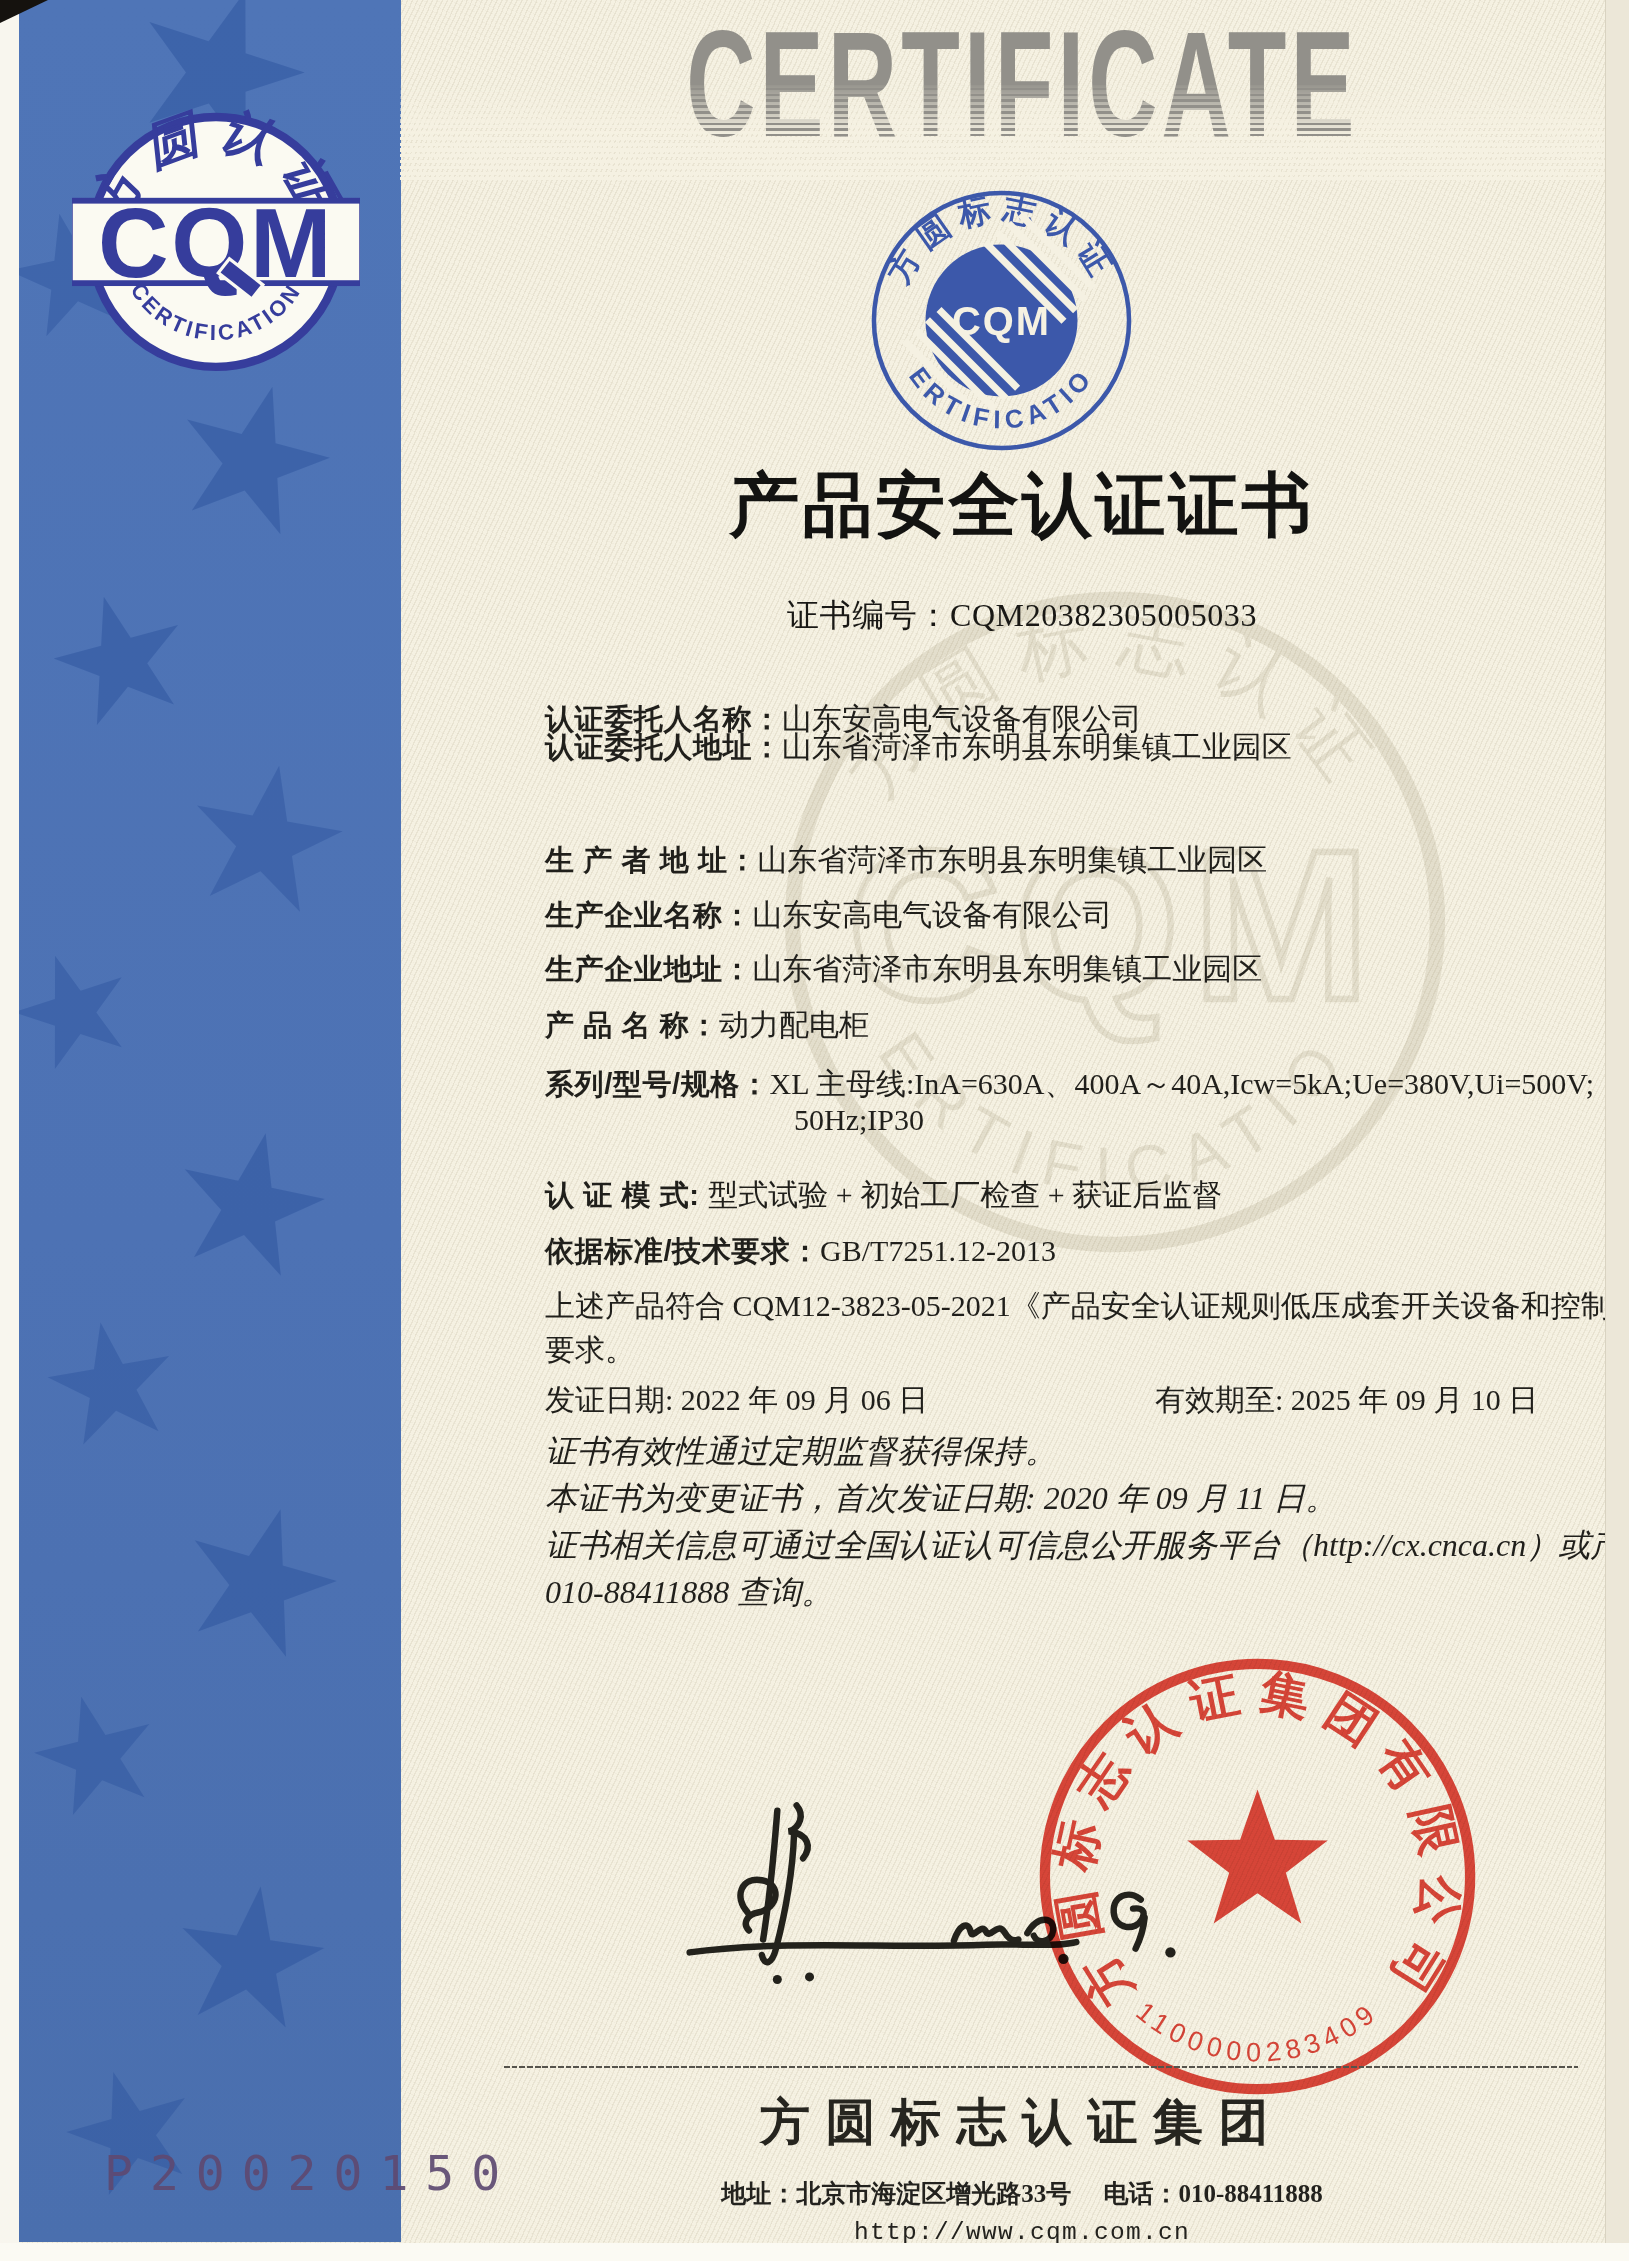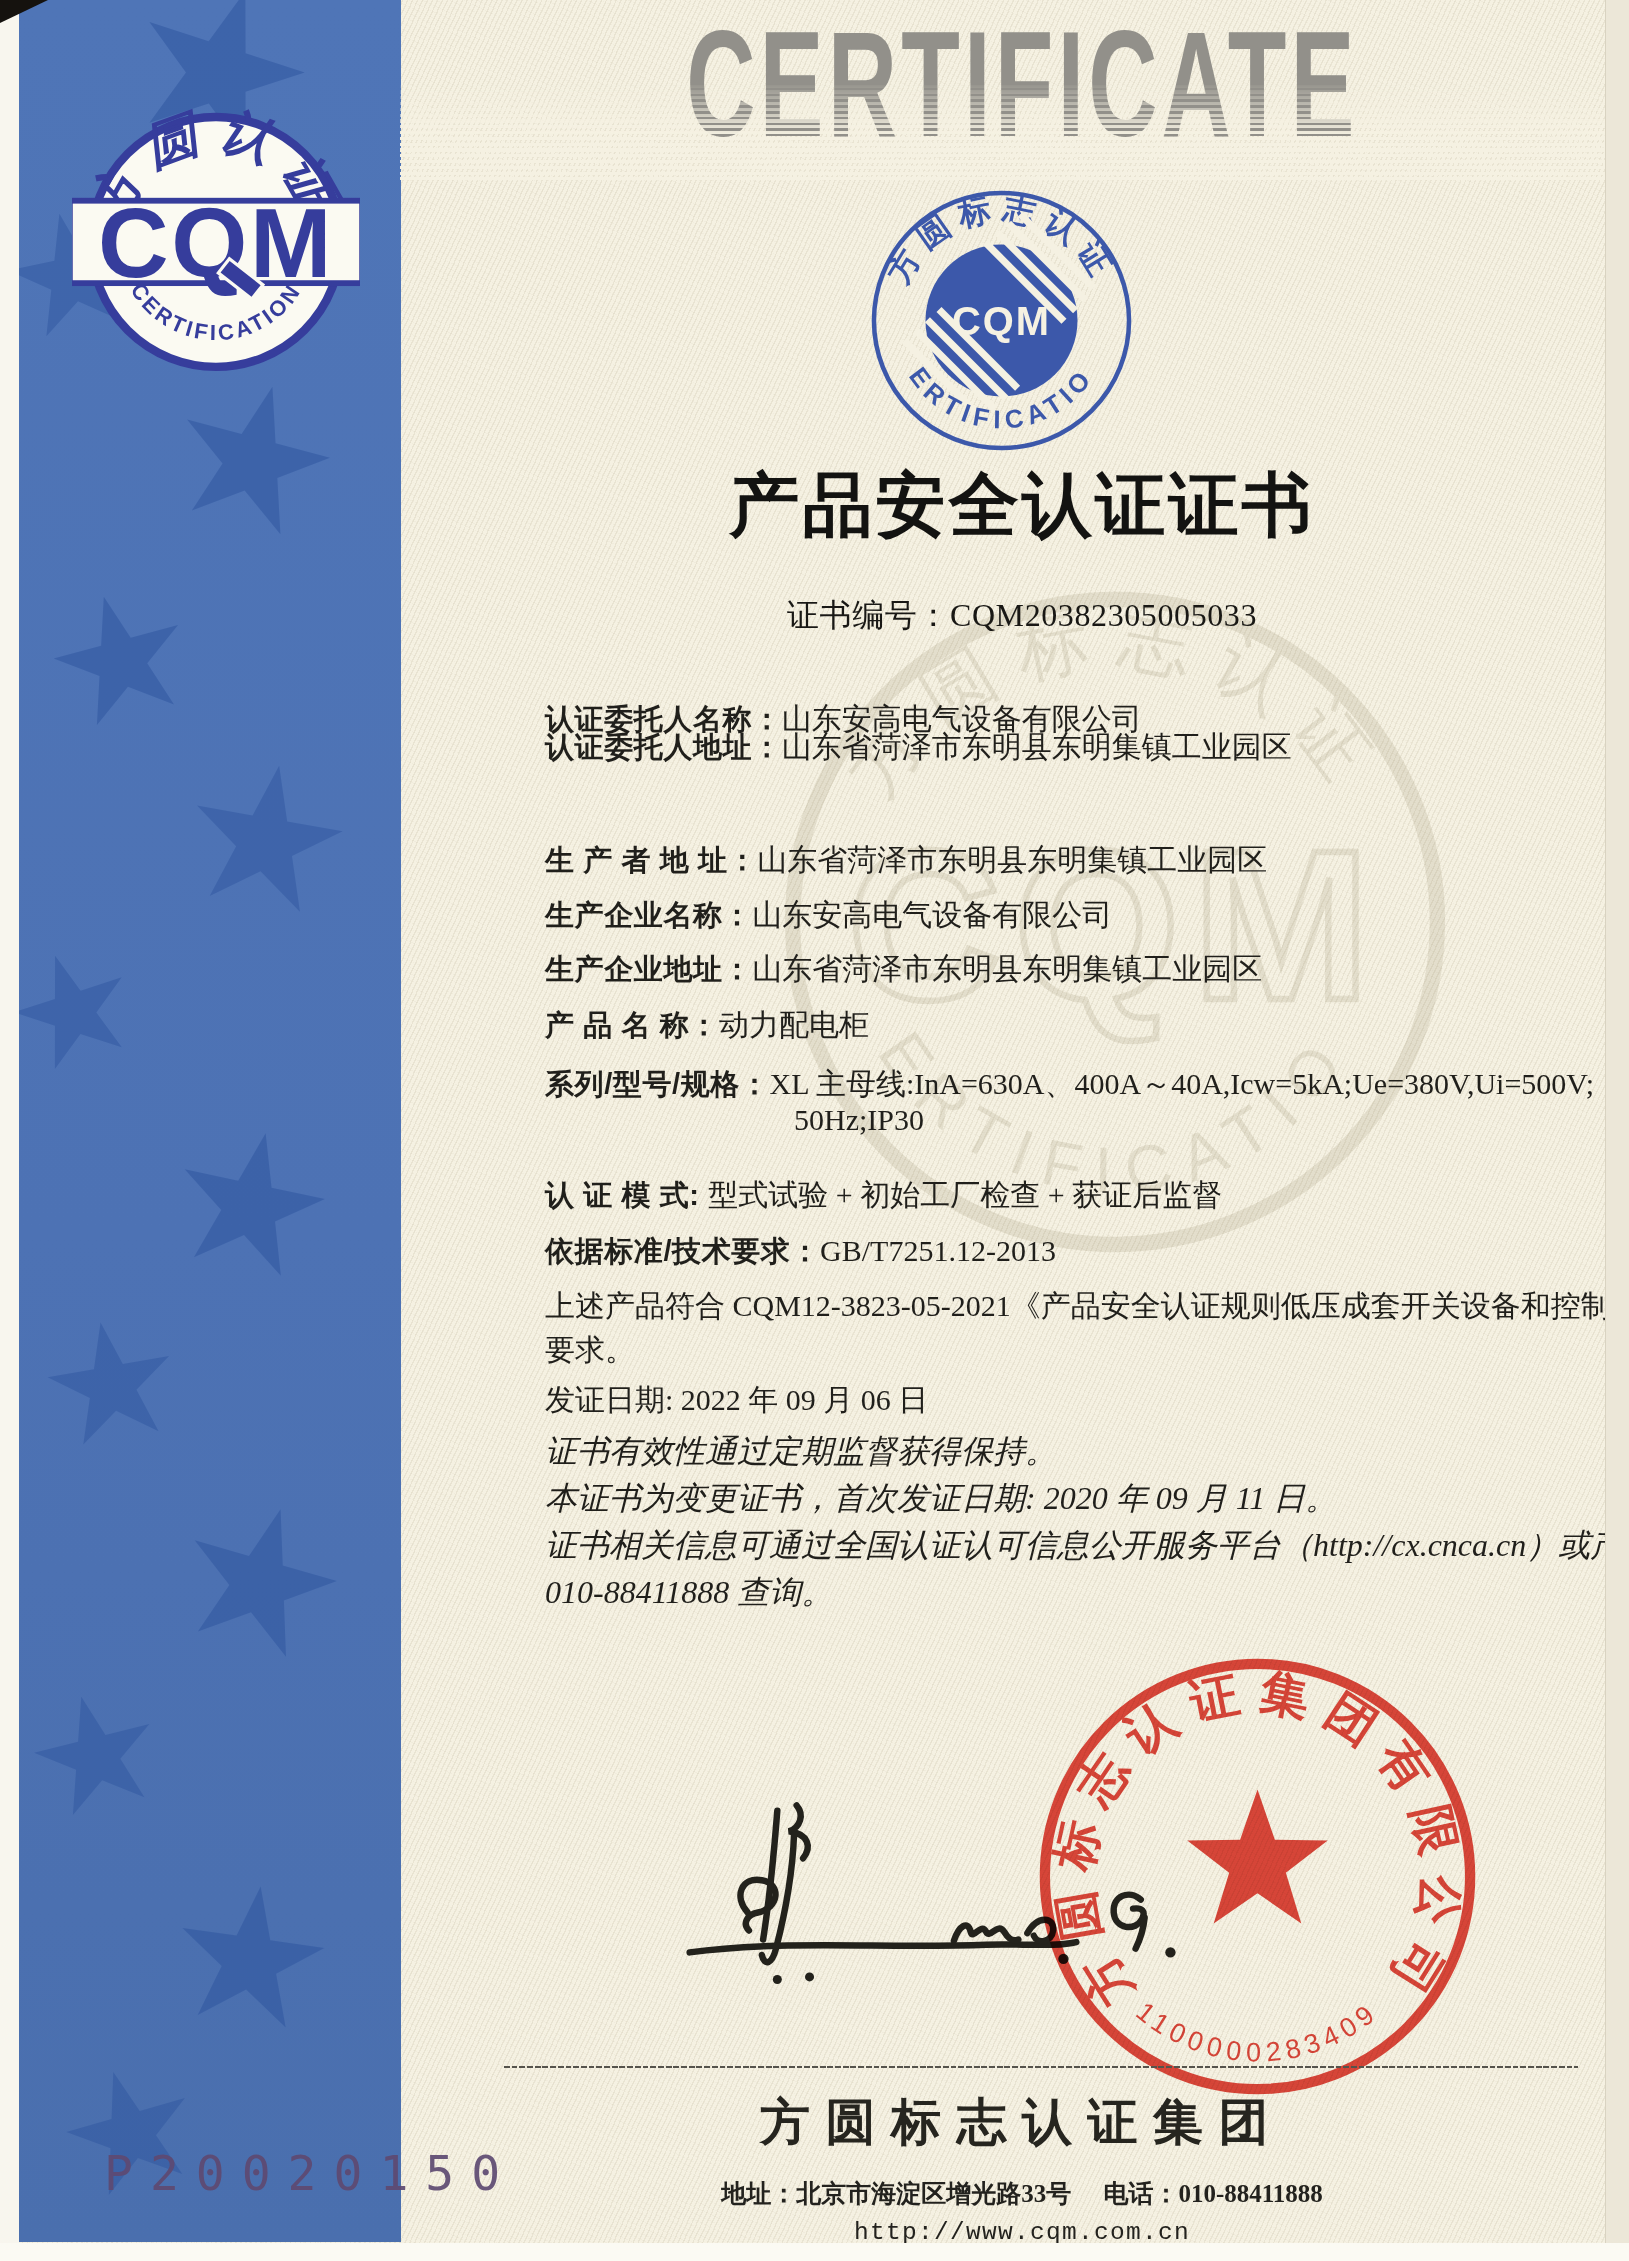"有效期至: 2025 年 09 月" div.line { html: none -> <div><span>有效期至: </span><span>2025 年 09 月 10 日</span></div> }
